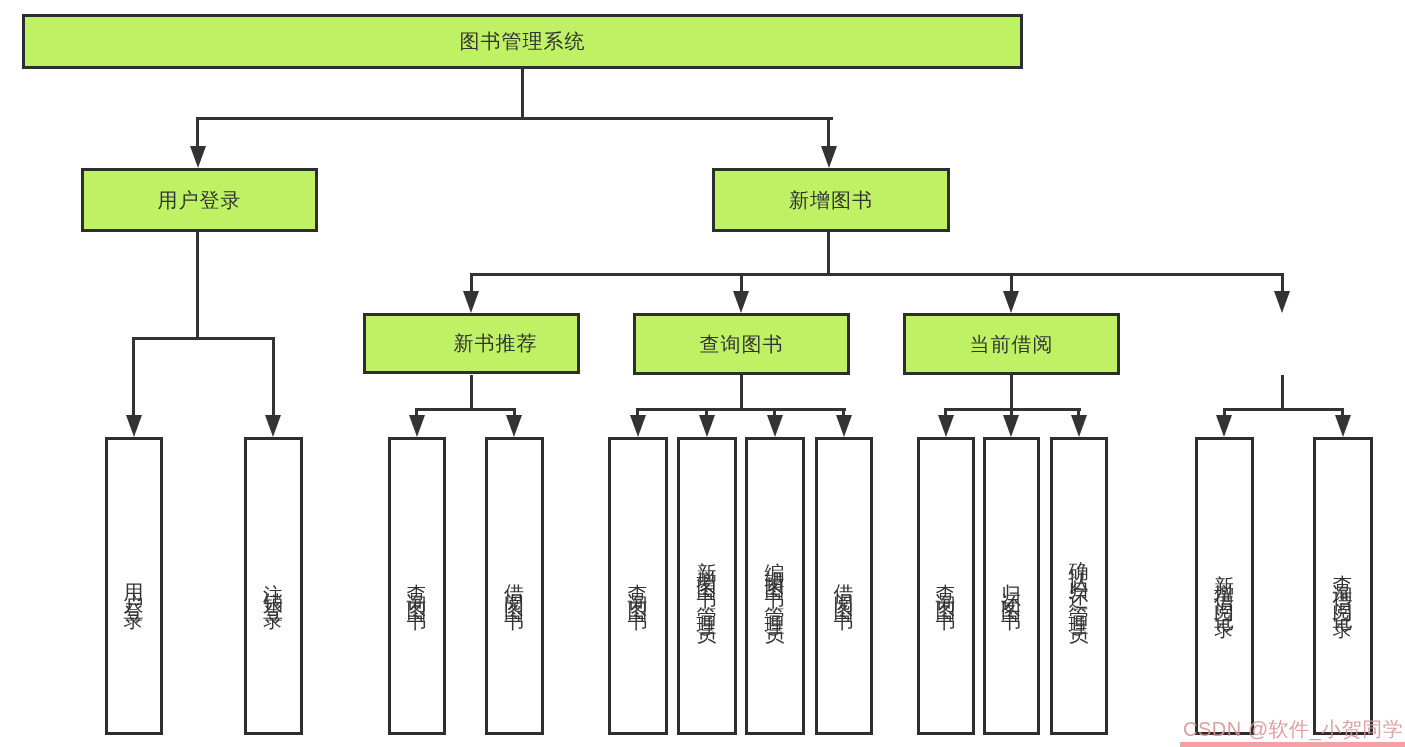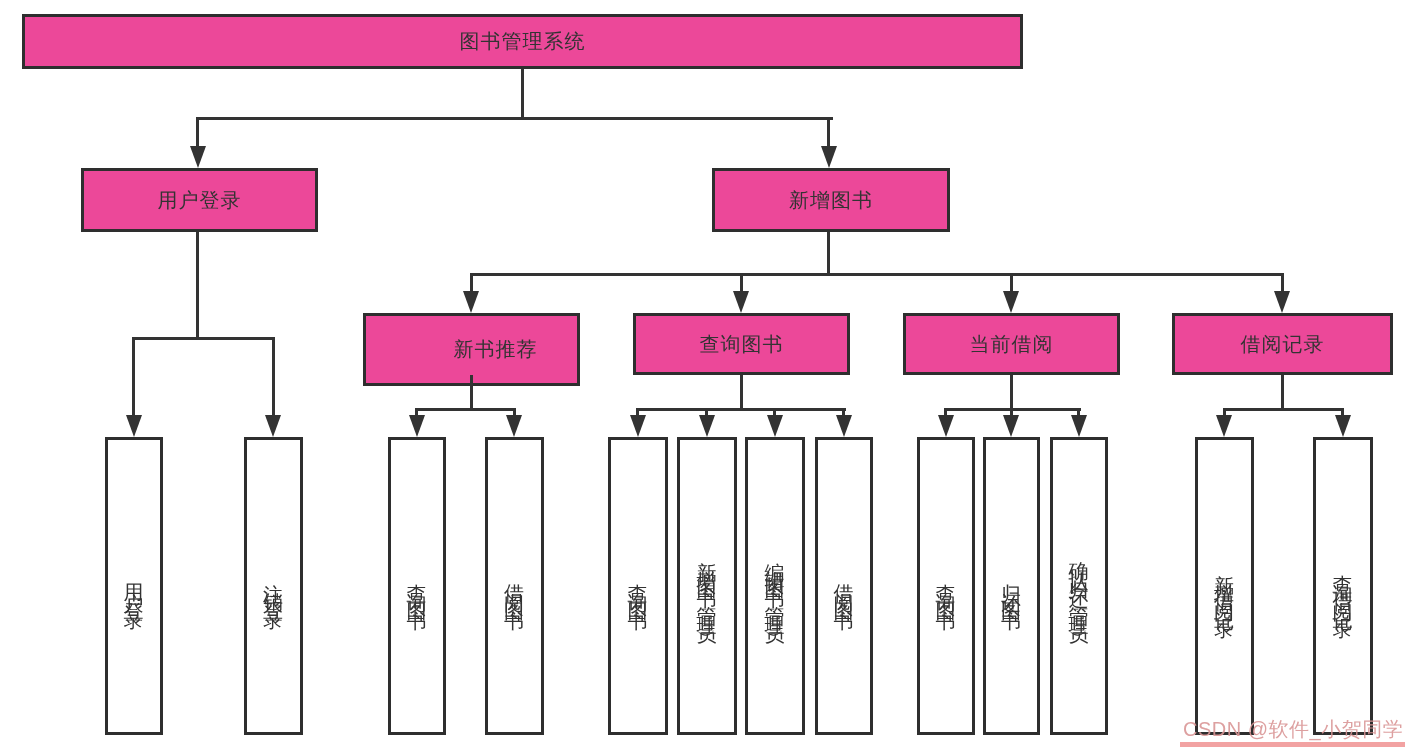"图书管理系统" .box { background: #ec4899 -> #bef264 }
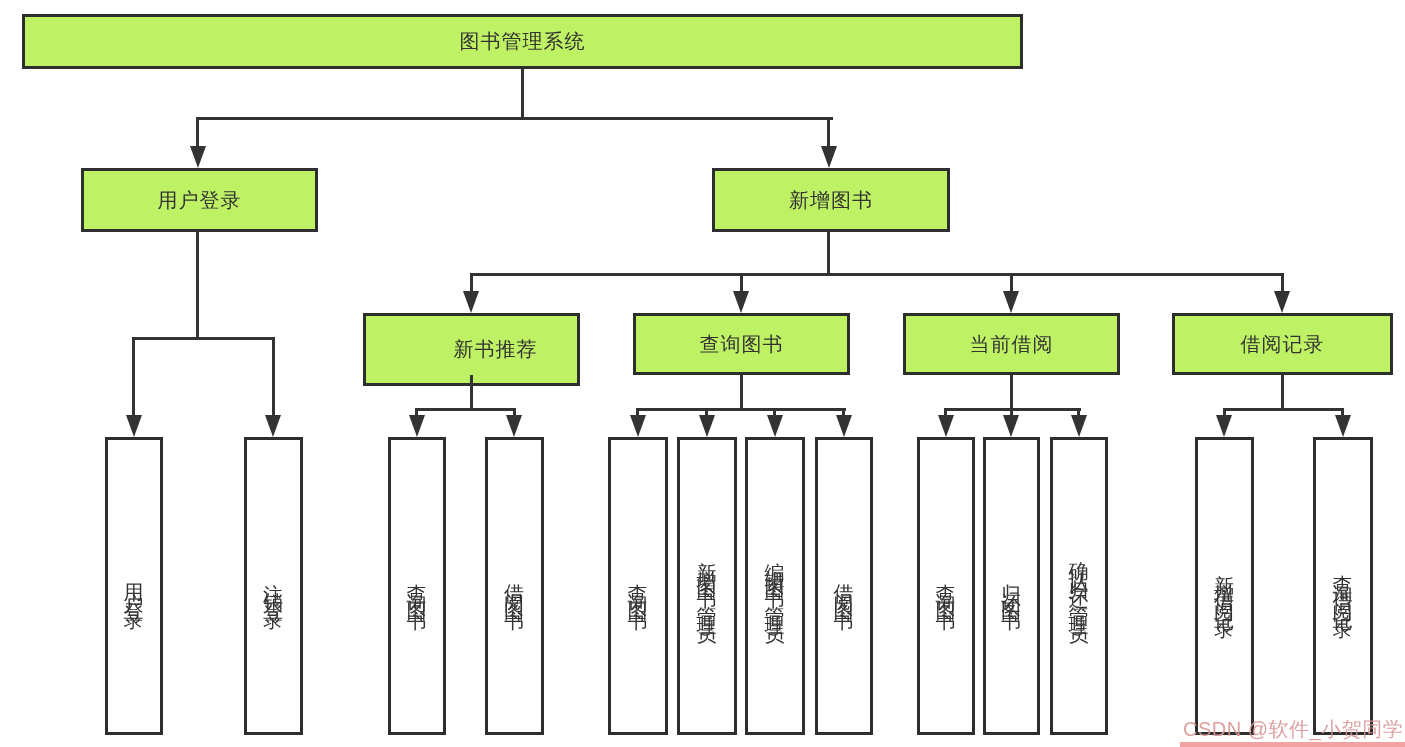"新书推荐" div.box { height: 73px -> 61px }
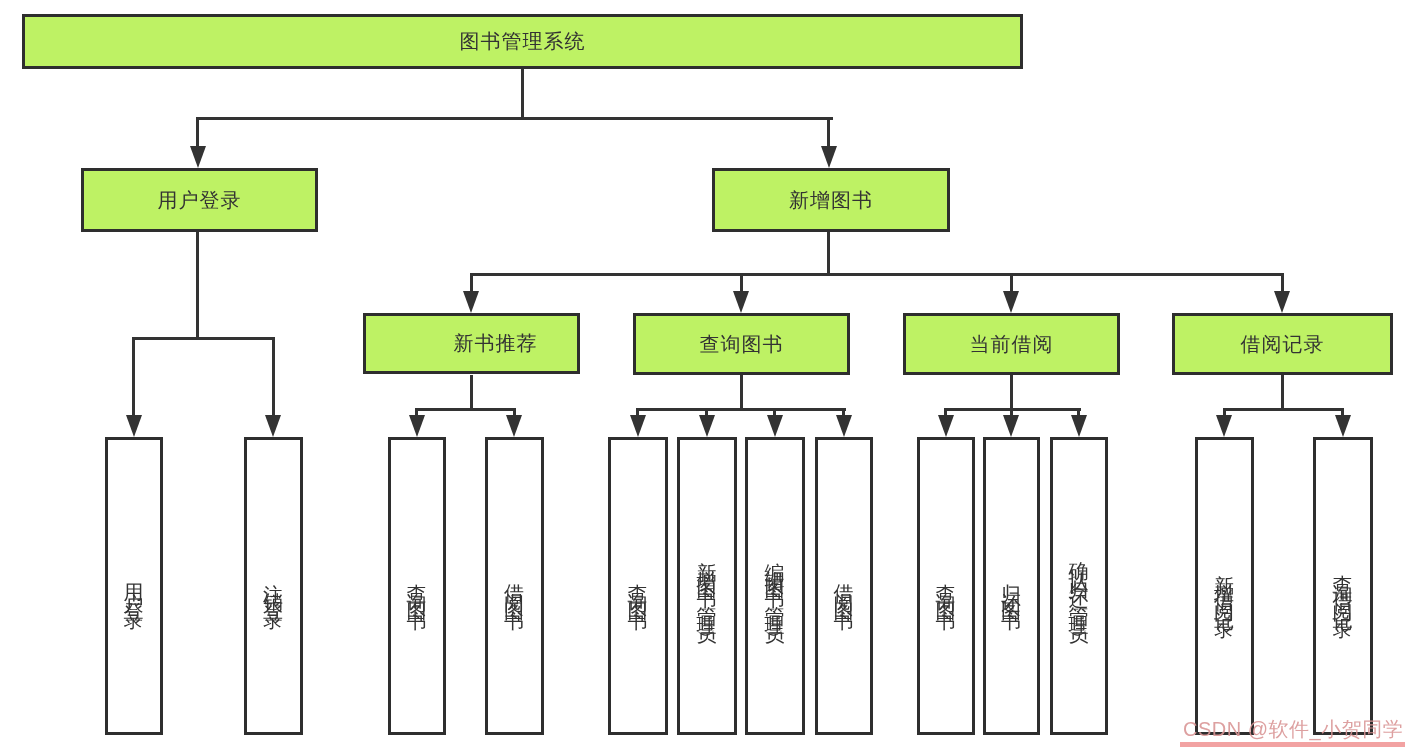"借阅记录" div.box { html: <div> <span>借阅记录</span> </div> -> none }
